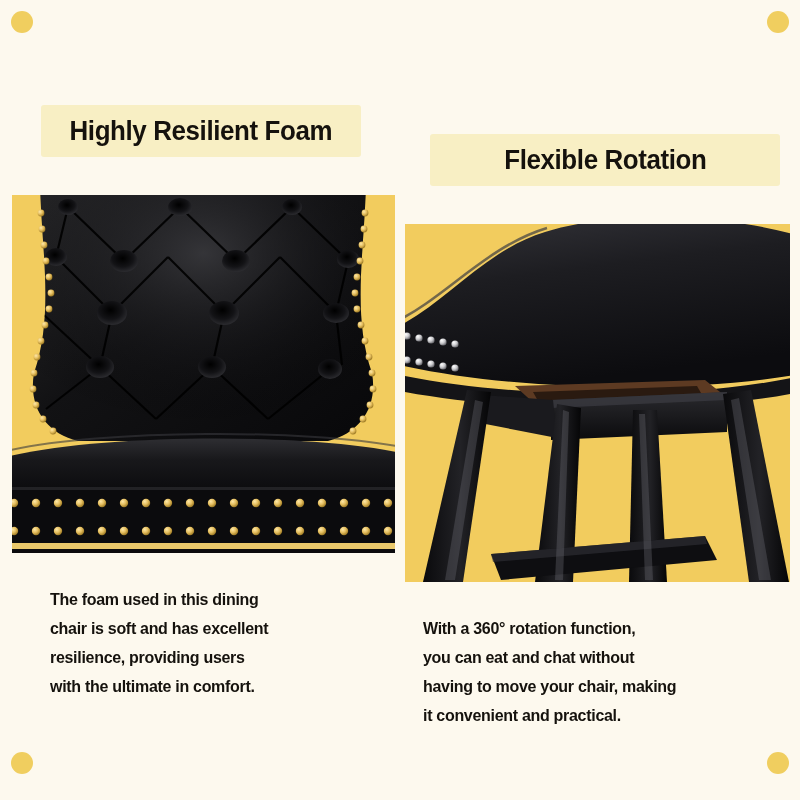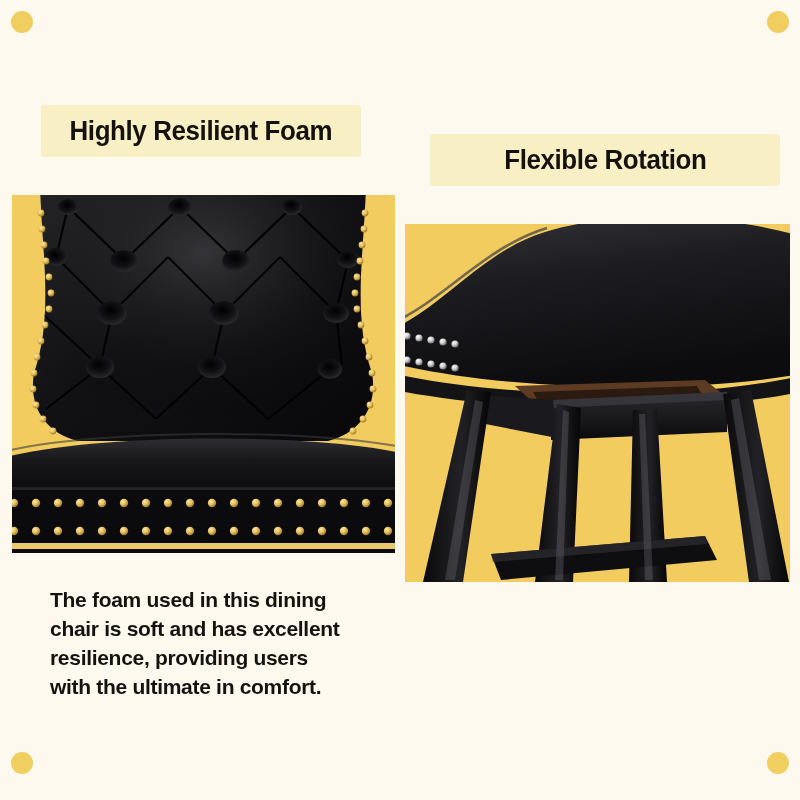"The foam used in this" .copy { font-size: 21px -> 16px }
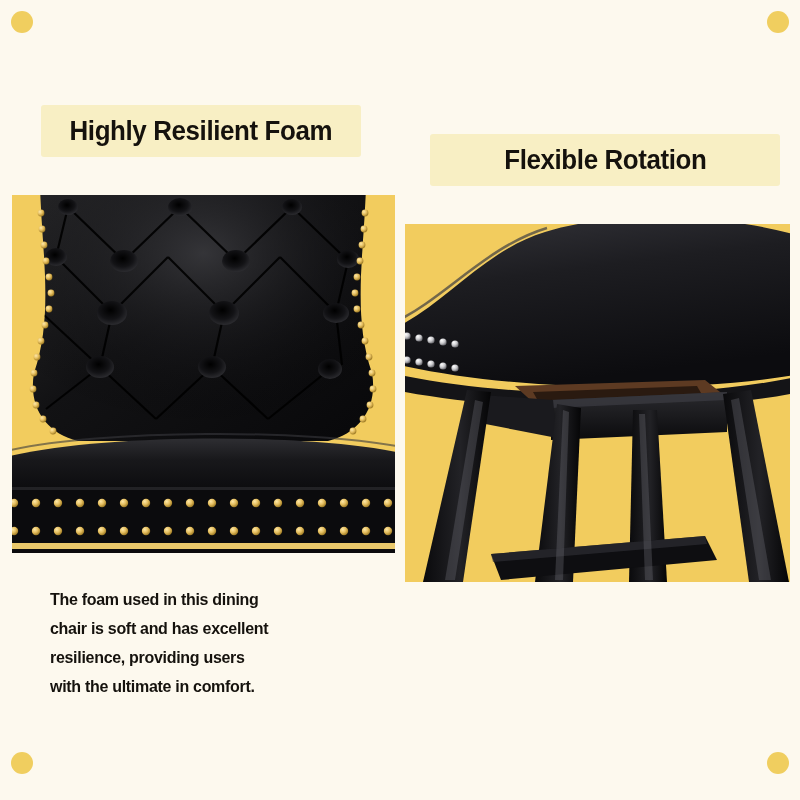"With a 360° rotation function," div.copy { html: none -> <div>With a 360° rotation function, you can eat and chat without having to move your chair, making it convenient and practical.</div> }
